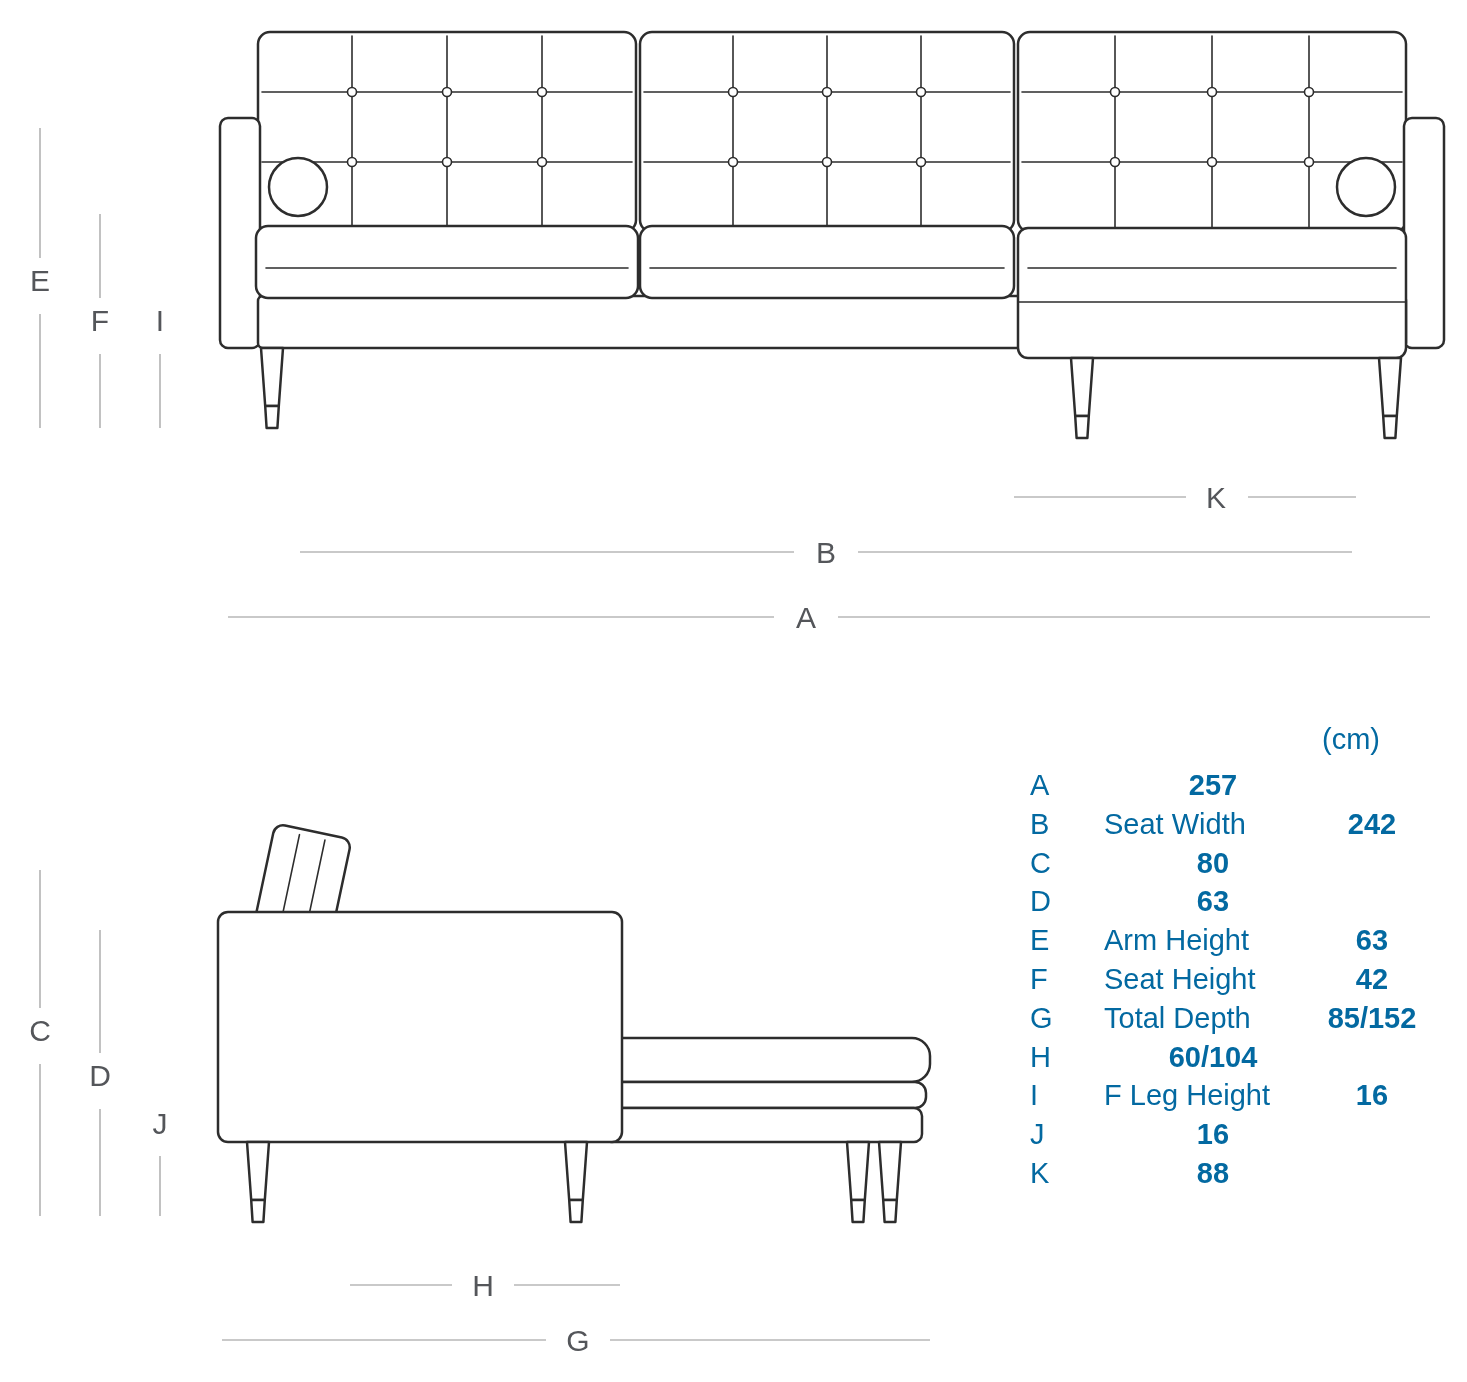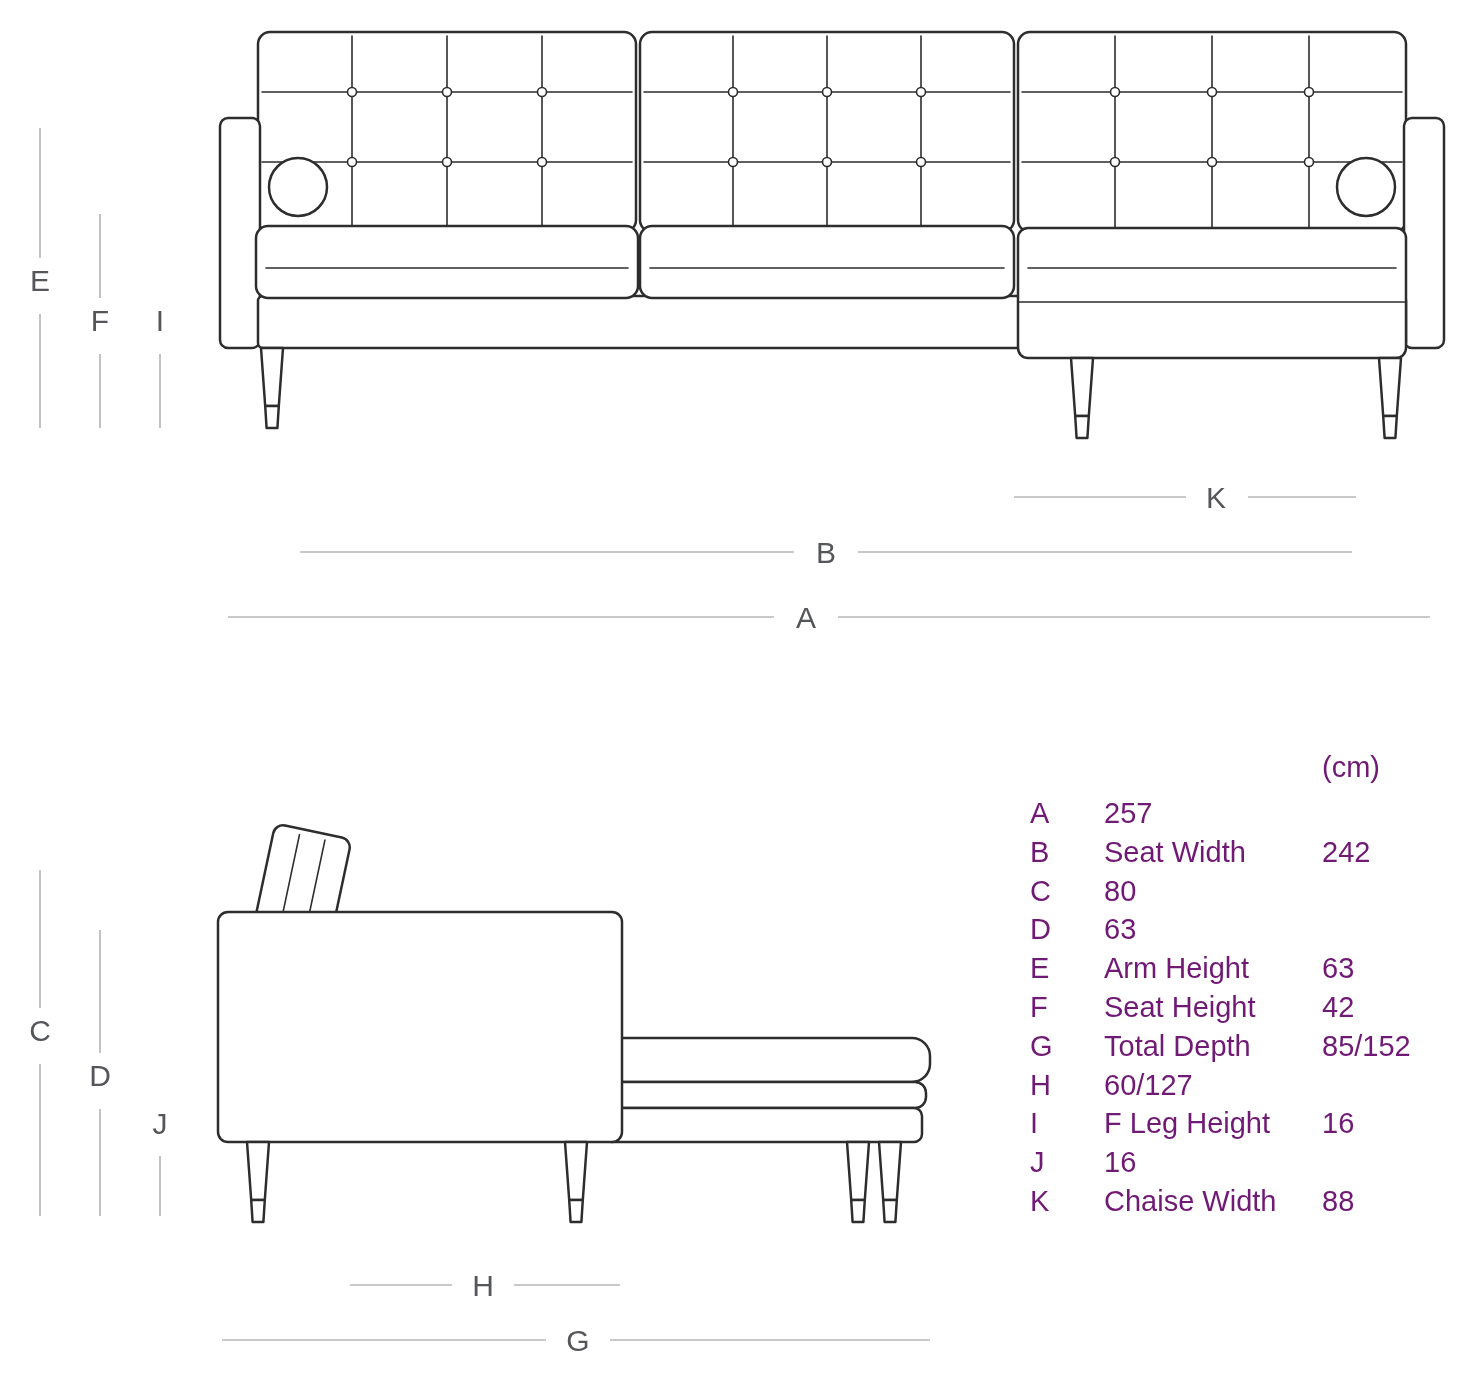"(cm)" .dims-table { color: #701a75 -> #0369a1; top: 752px -> 724px }
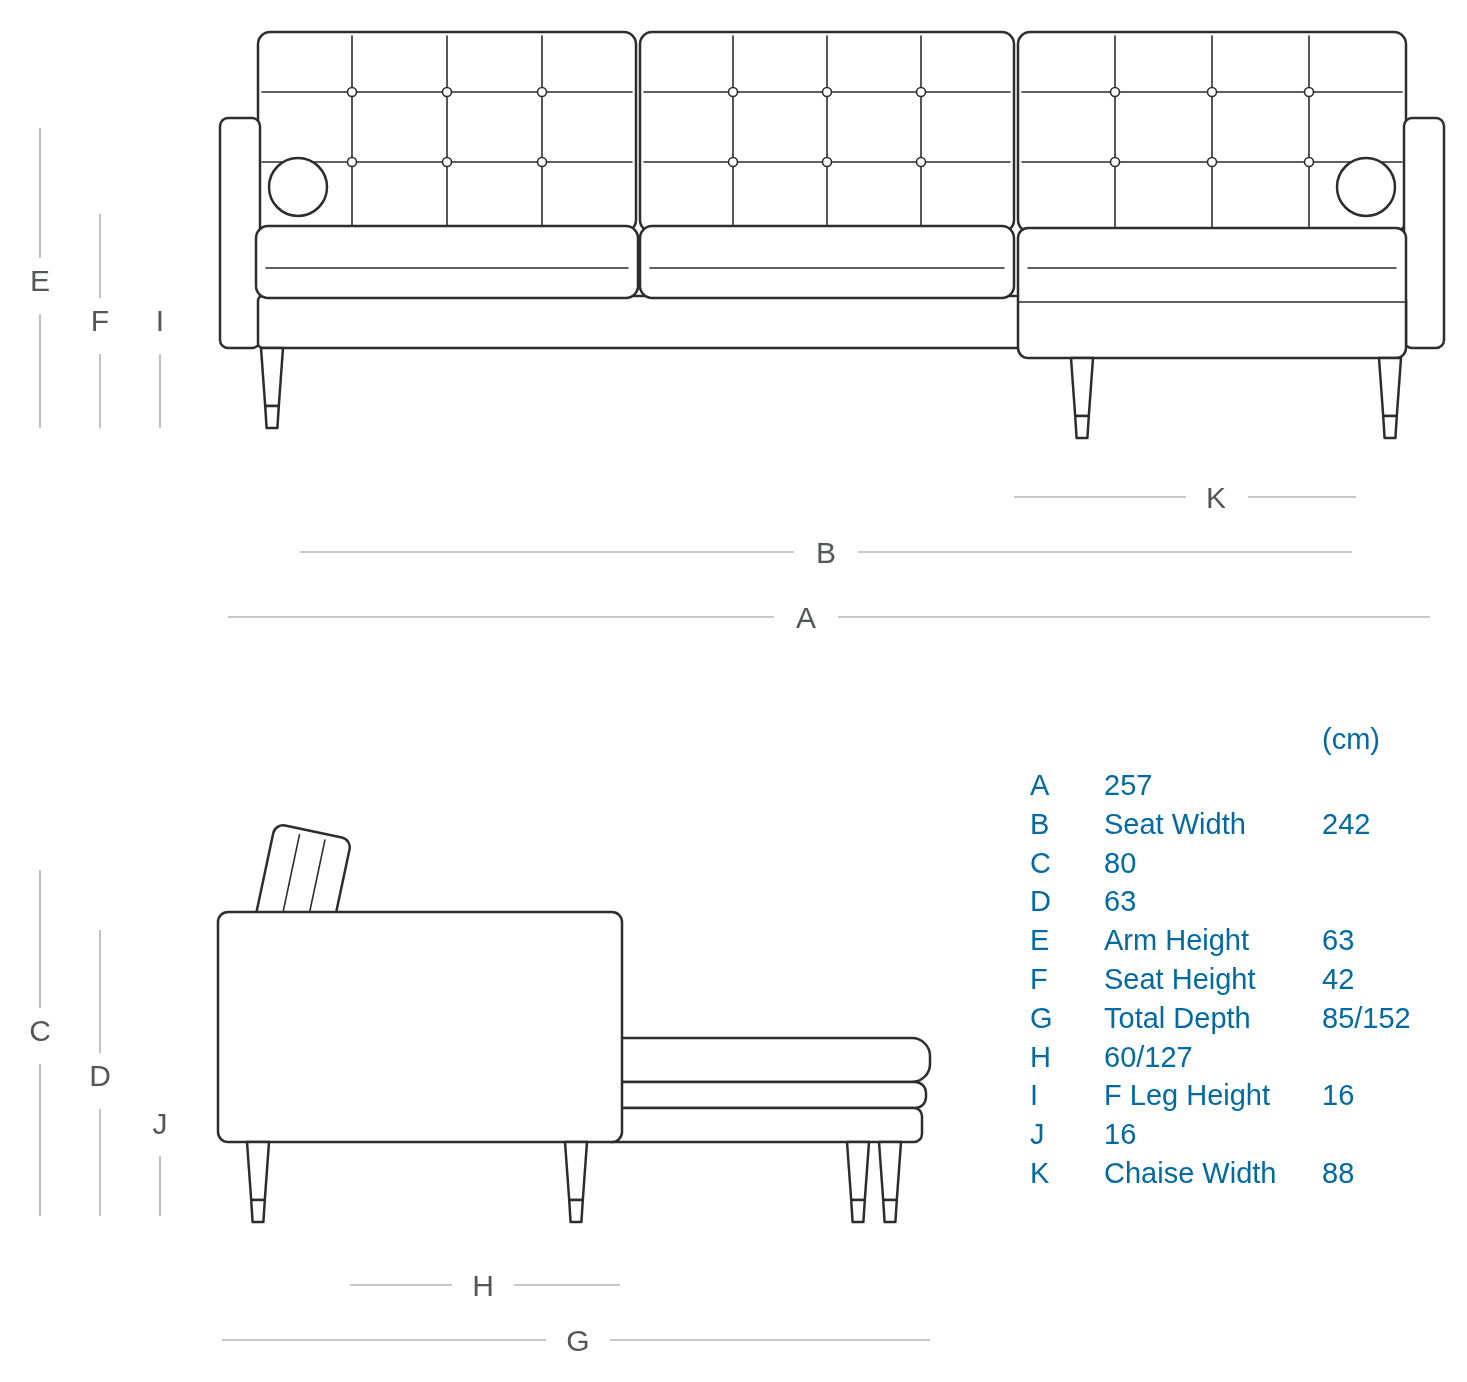"257" .tv { font-weight: none -> bold; text-align: left -> center }
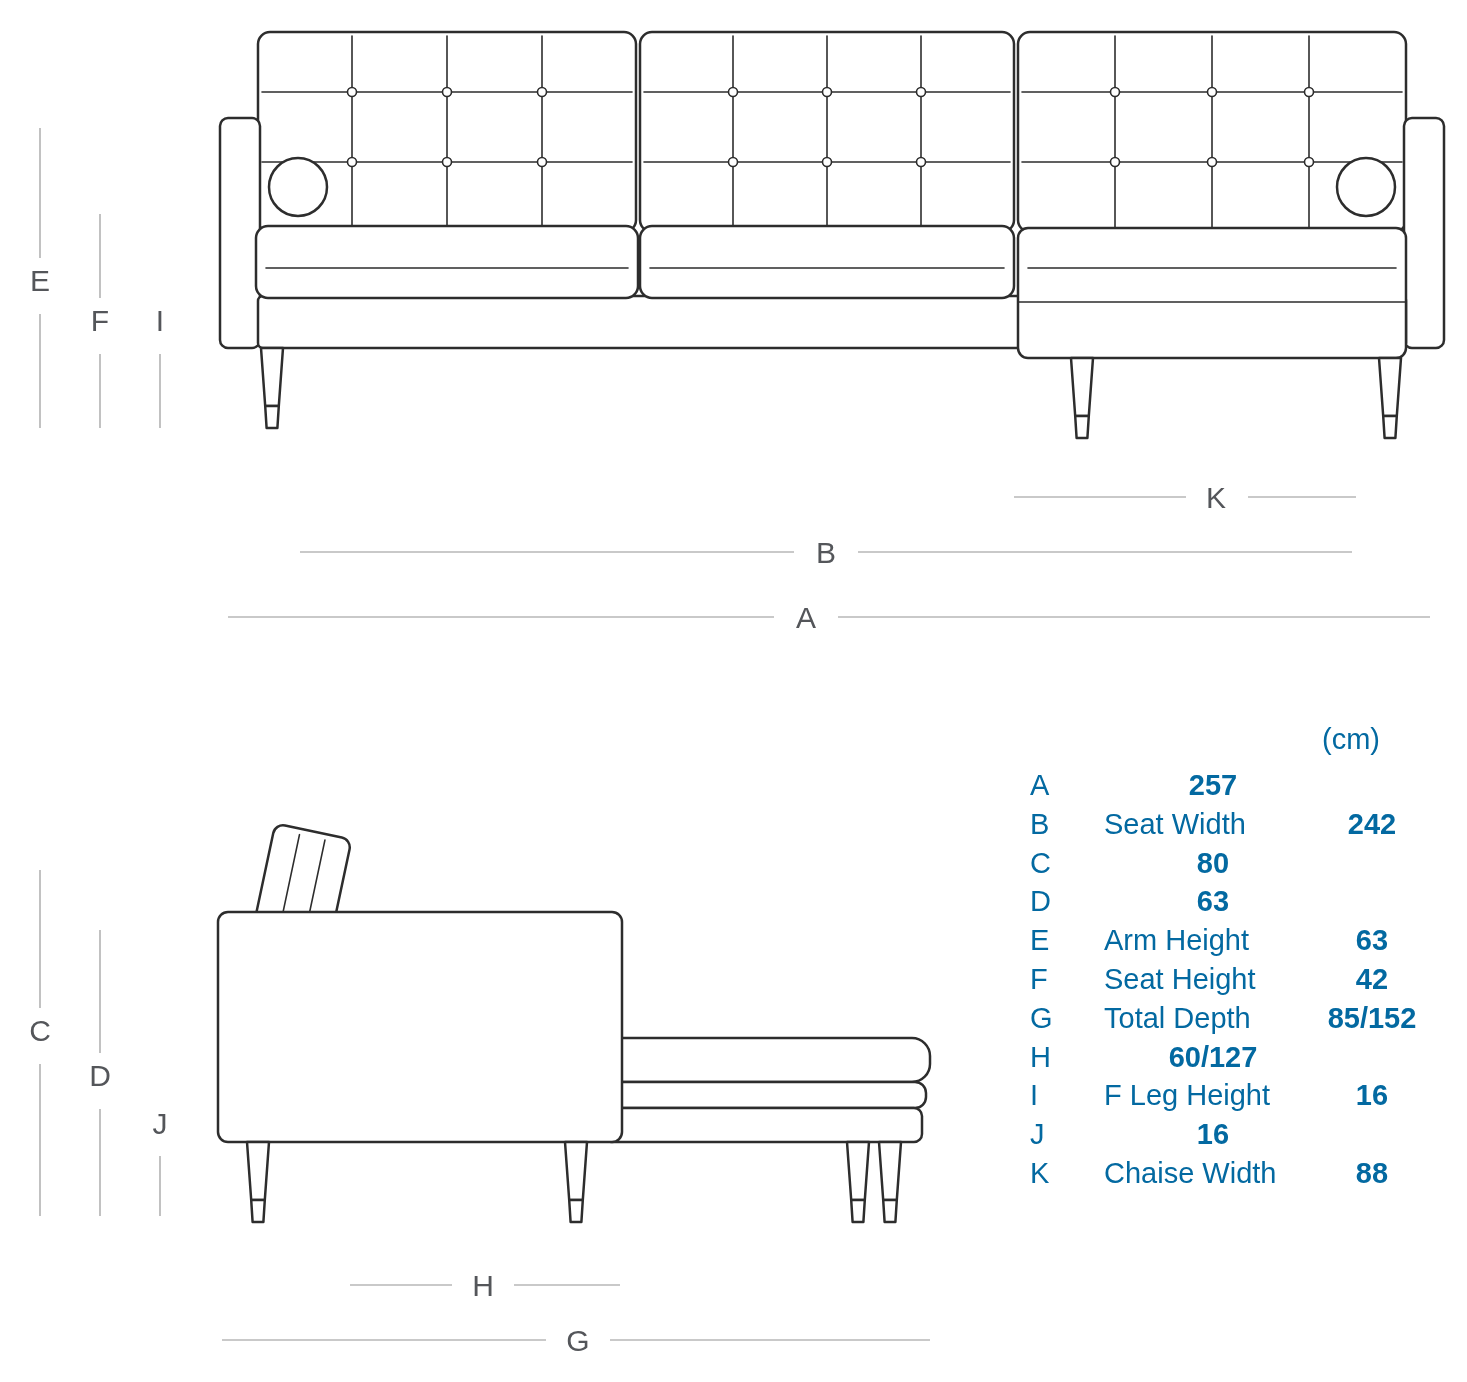"60/127" span.tv { text: 60/127 -> 60/104 }
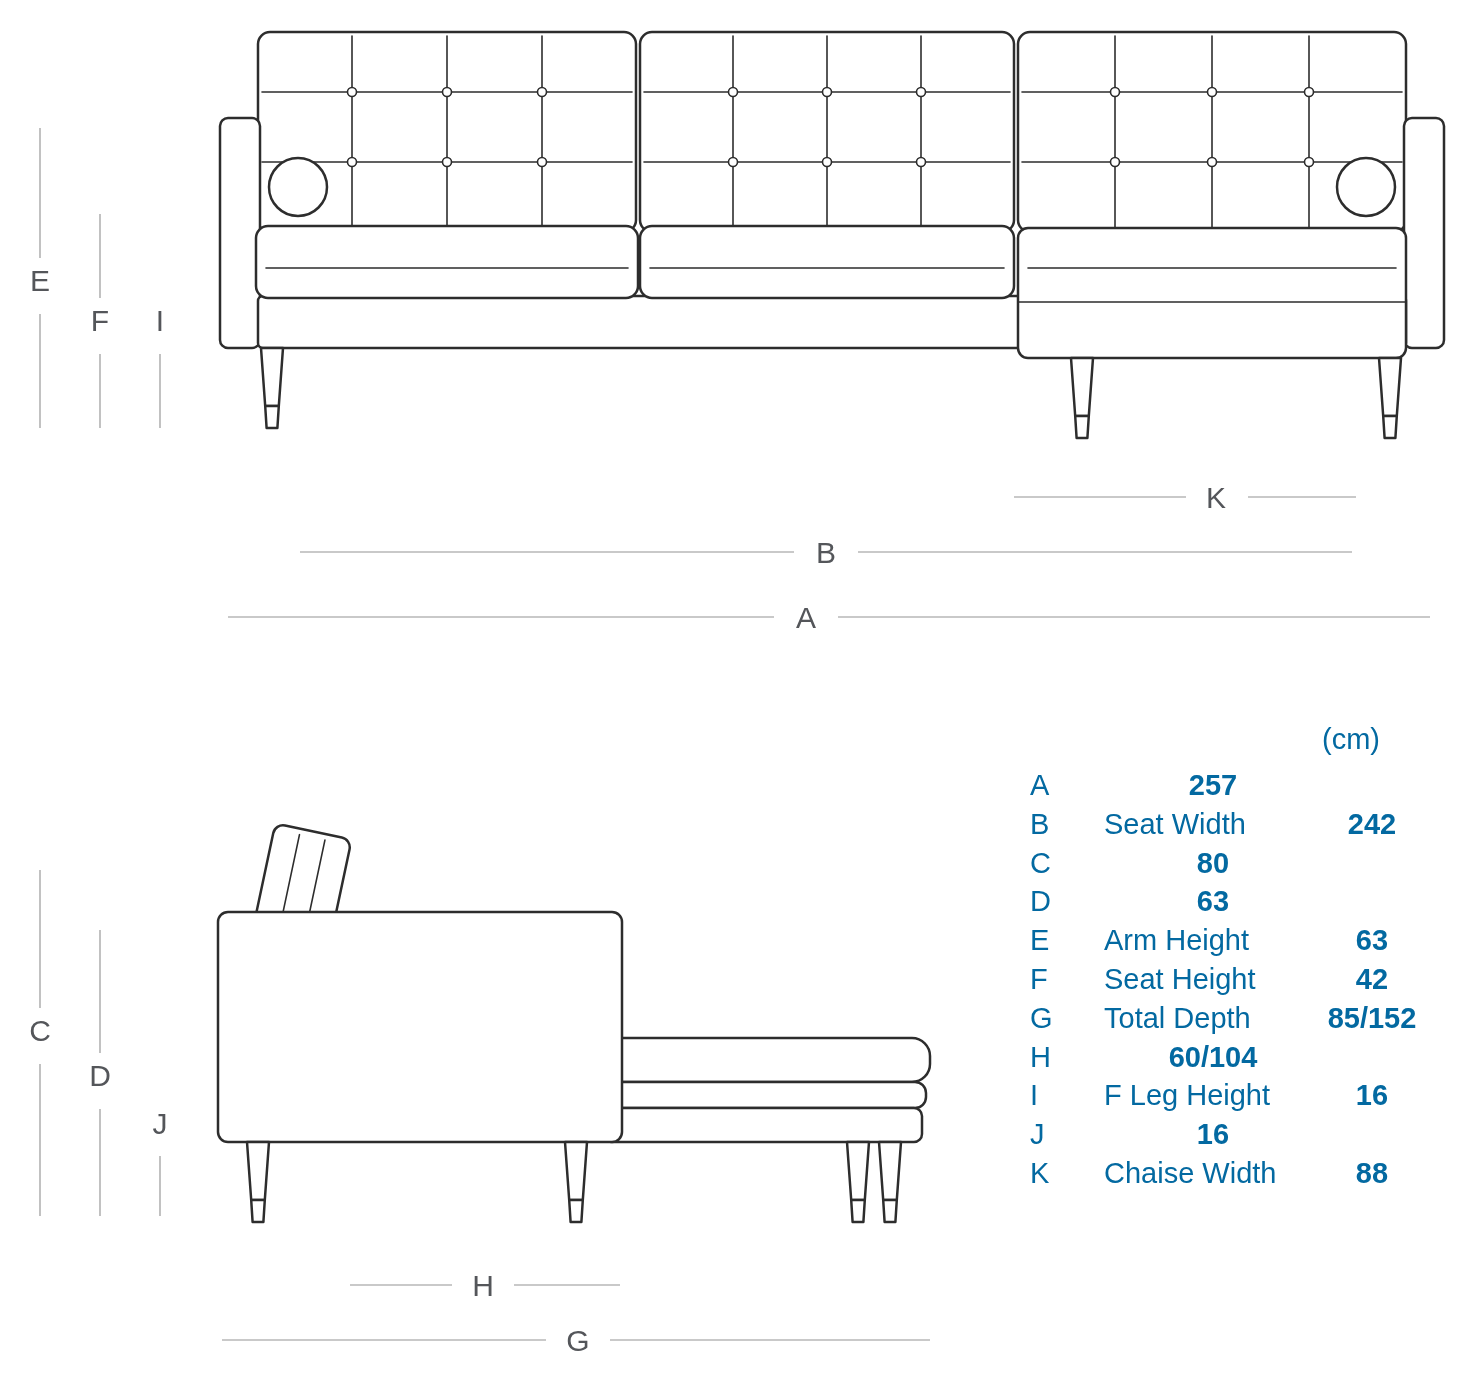"Chaise Width" span.tl { html: <span>Chaise Width</span> -> none }
